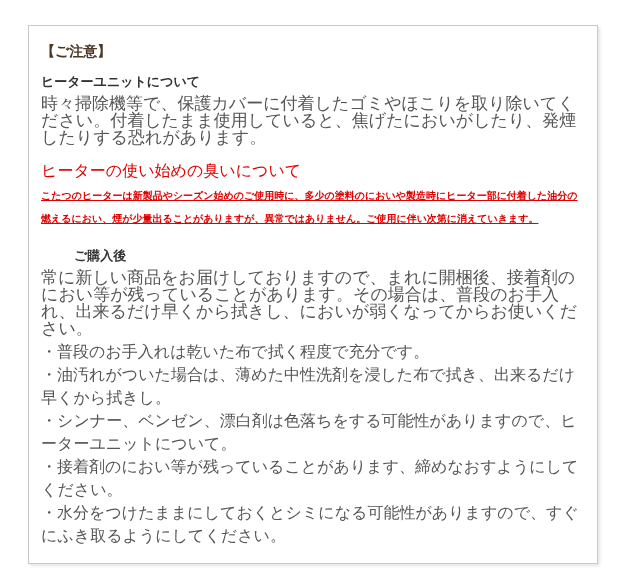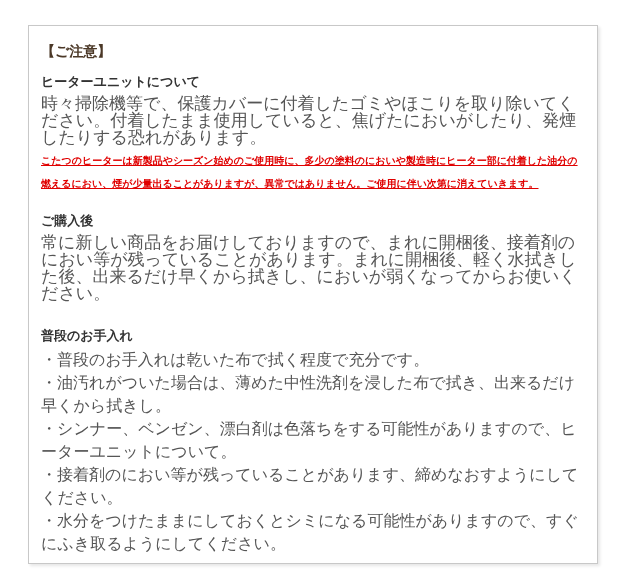"ヒーターの使い始めの臭いについて" div.red-heading { html: none -> <div>ヒーターの使い始めの臭いについて</div> }
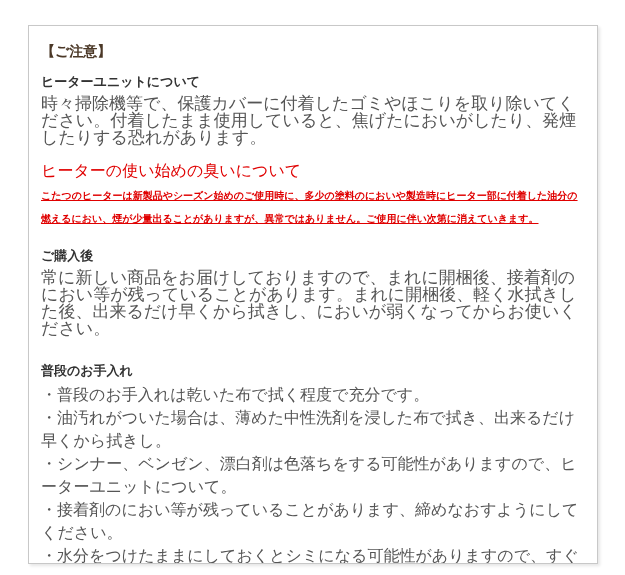"ご購入後" .sec-heading.gap-md { margin-left: none -> 33px }
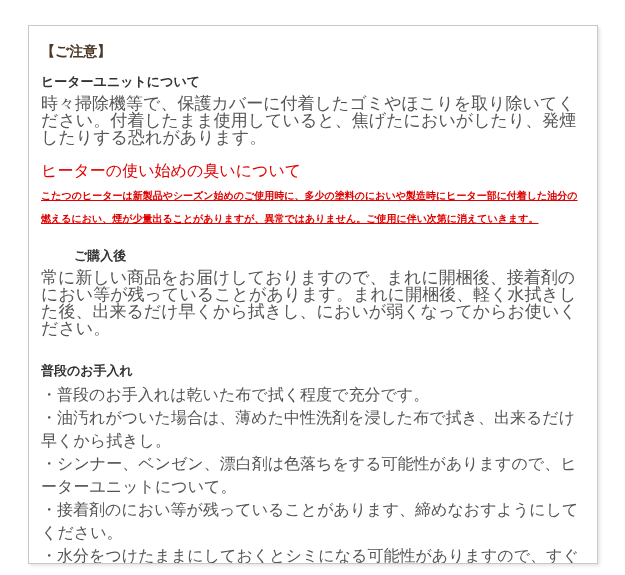"常に新しい商品をお届けしておりますので、まれに開梱後、接着剤のにおい等が残ってい" div.sec-para { text: まれに開梱後、軽く水拭きした後 -> その場合は、普段のお手入れ }
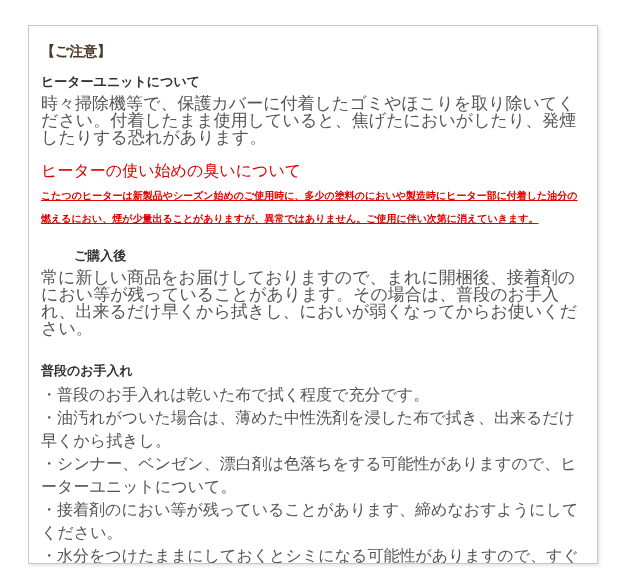"普段のお手入れ" div.sec-heading { html: <div>普段のお手入れ</div> -> none }
